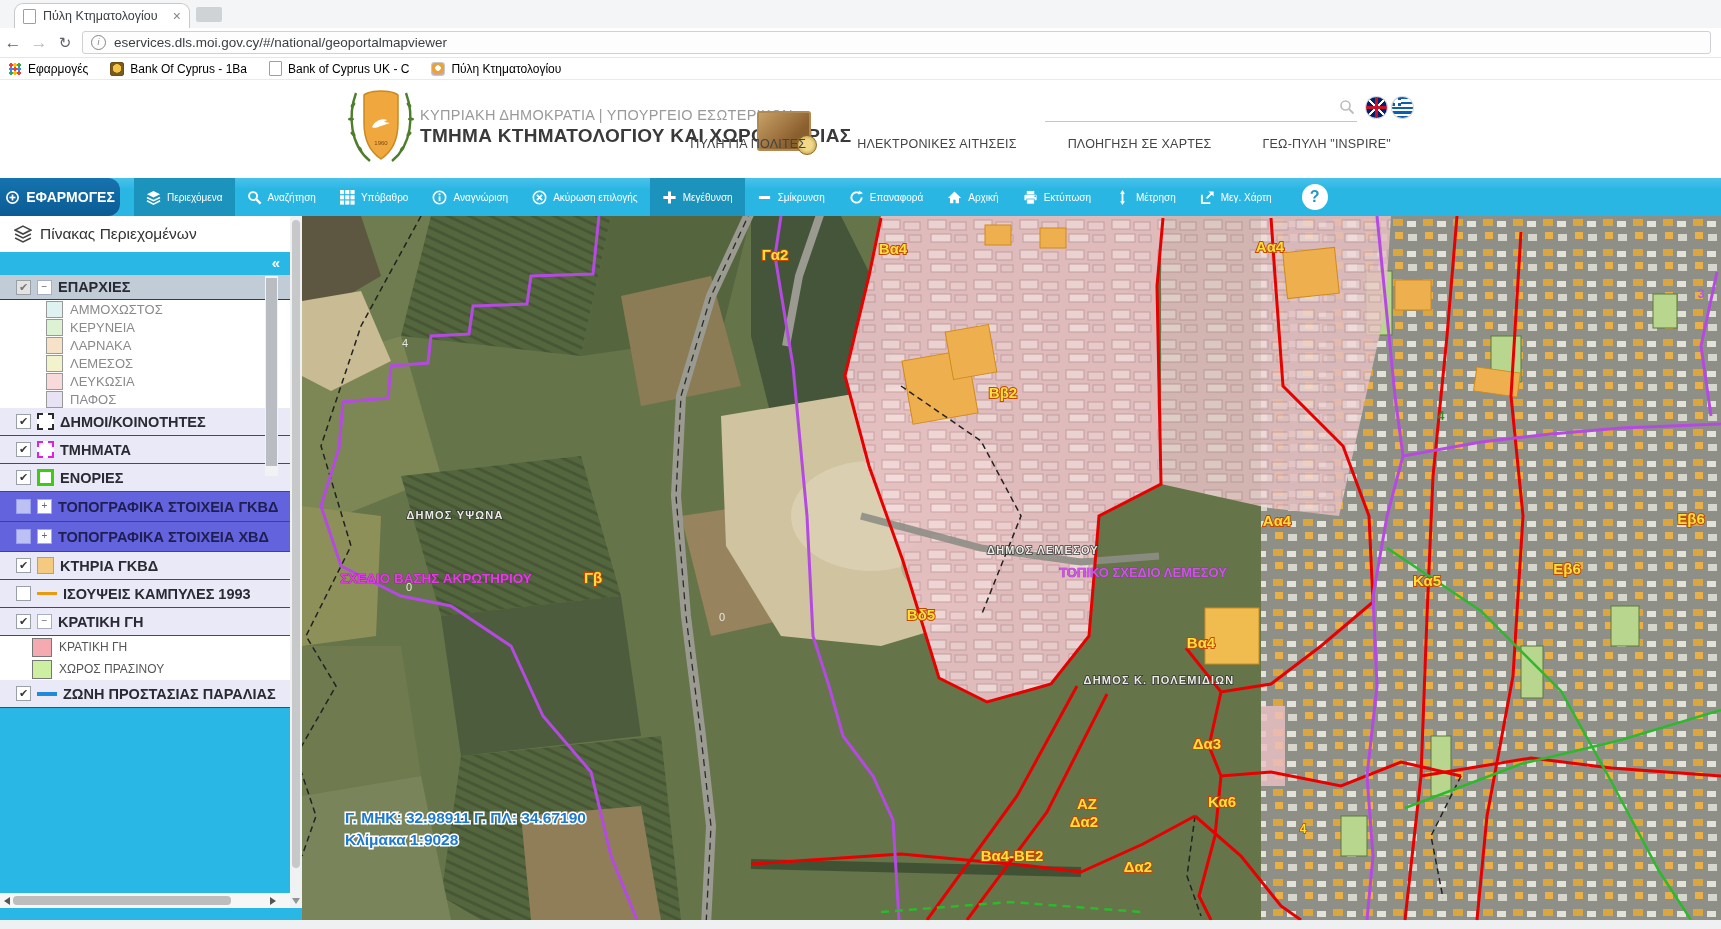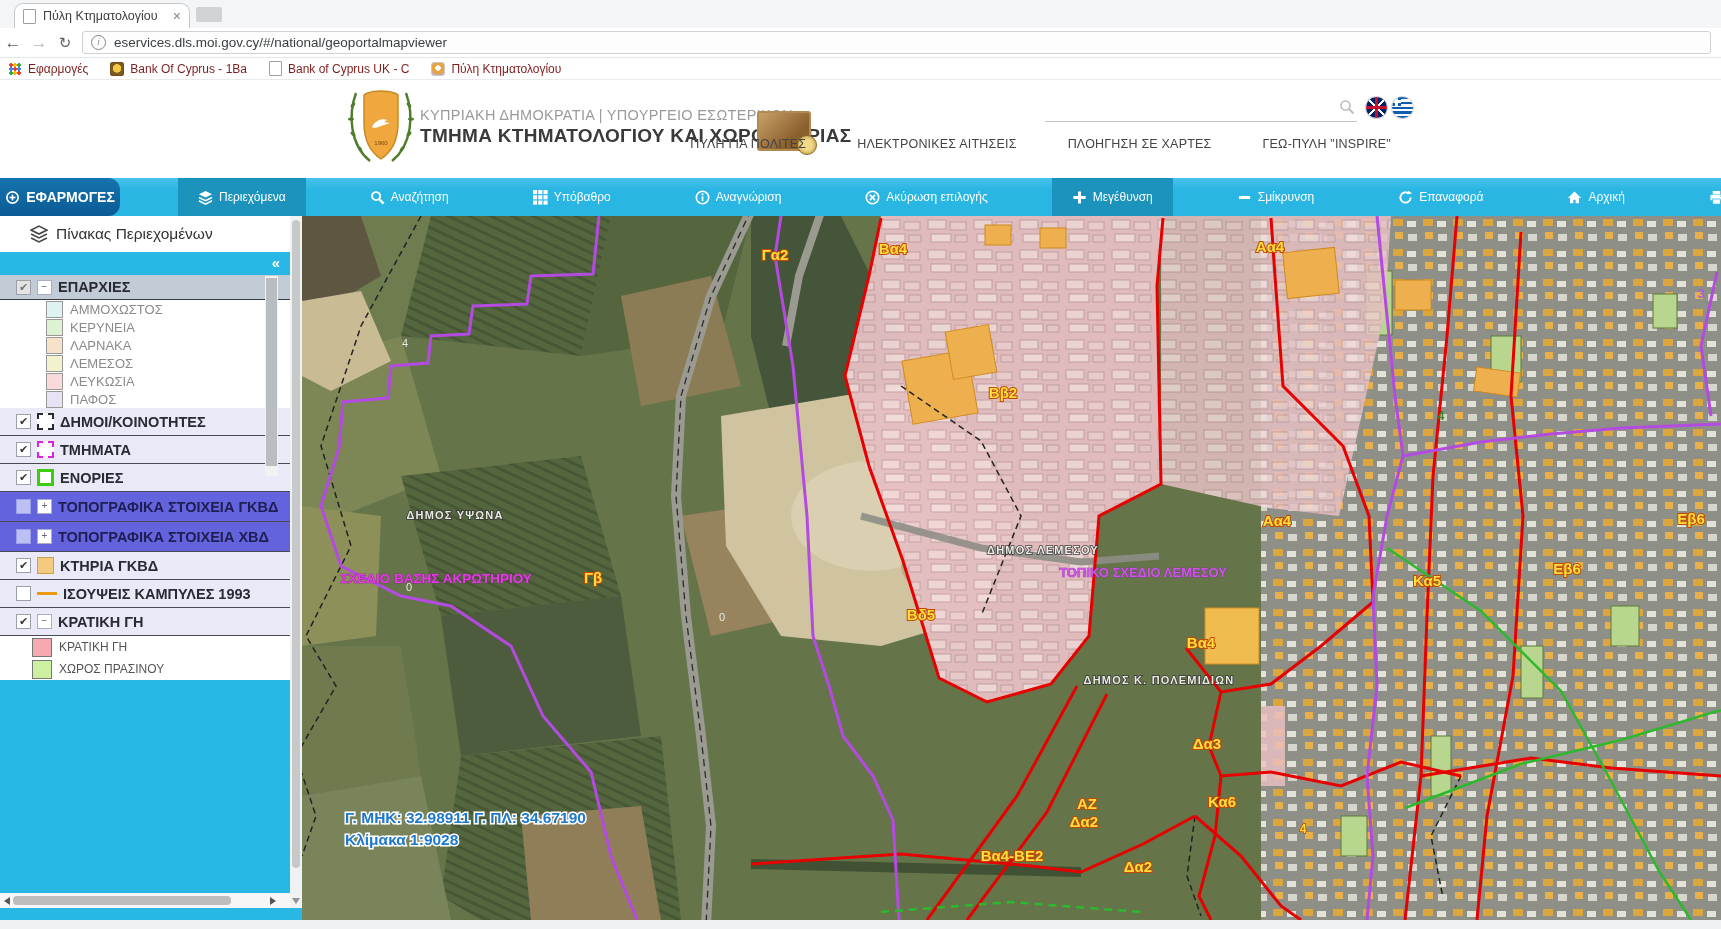"Εφαρμογές" .bm span.lbl { color: #7f1d1d -> #000000 }
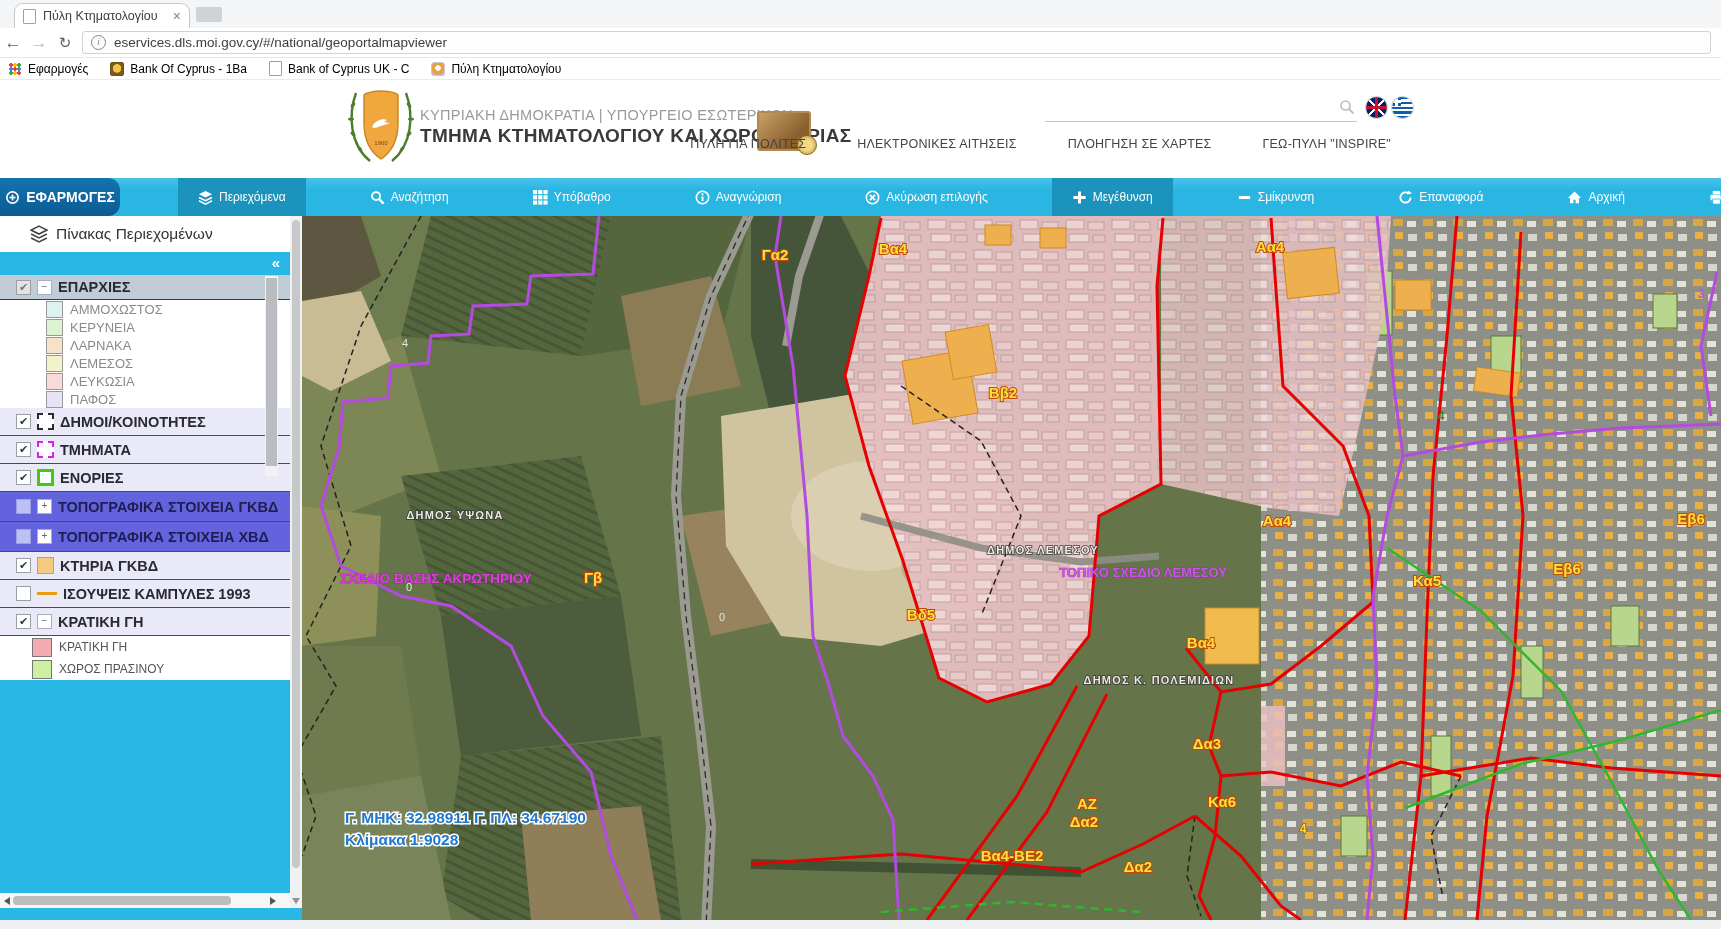"Περιεχόμενα" .tb-item { font-size: 12px -> 10px; margin-left: 44px -> none; padding: 0 20px -> 0 12px }
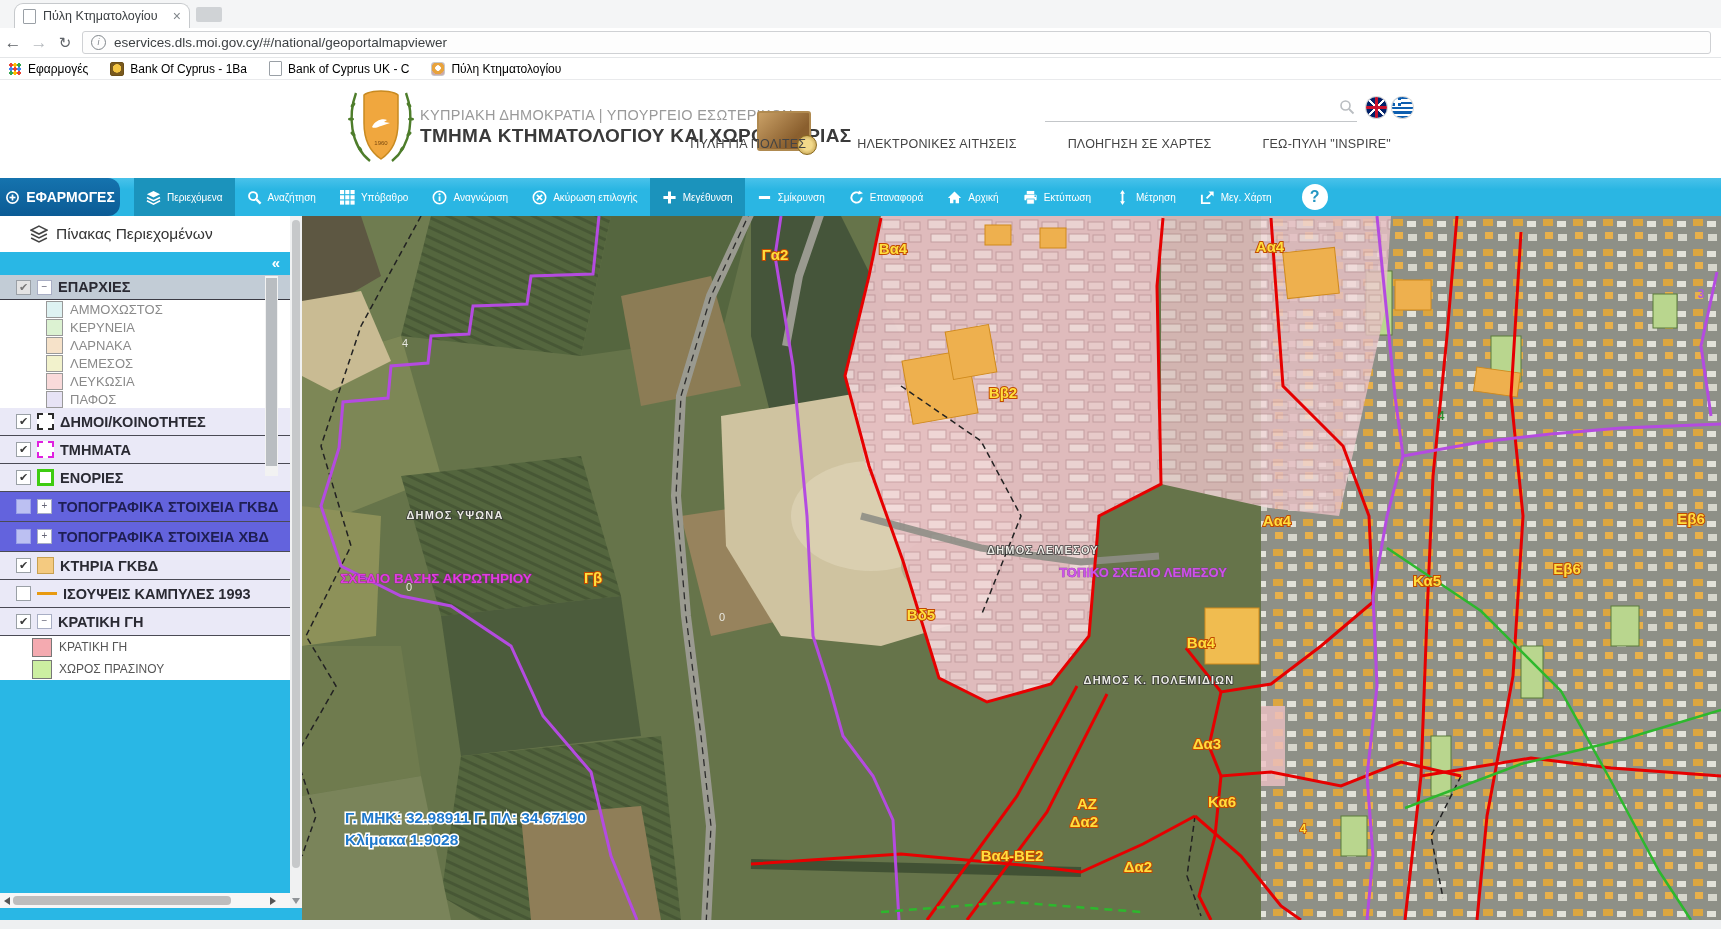"Πίνακας Περιεχομένων" #sb-title { padding-left: 30px -> 14px }
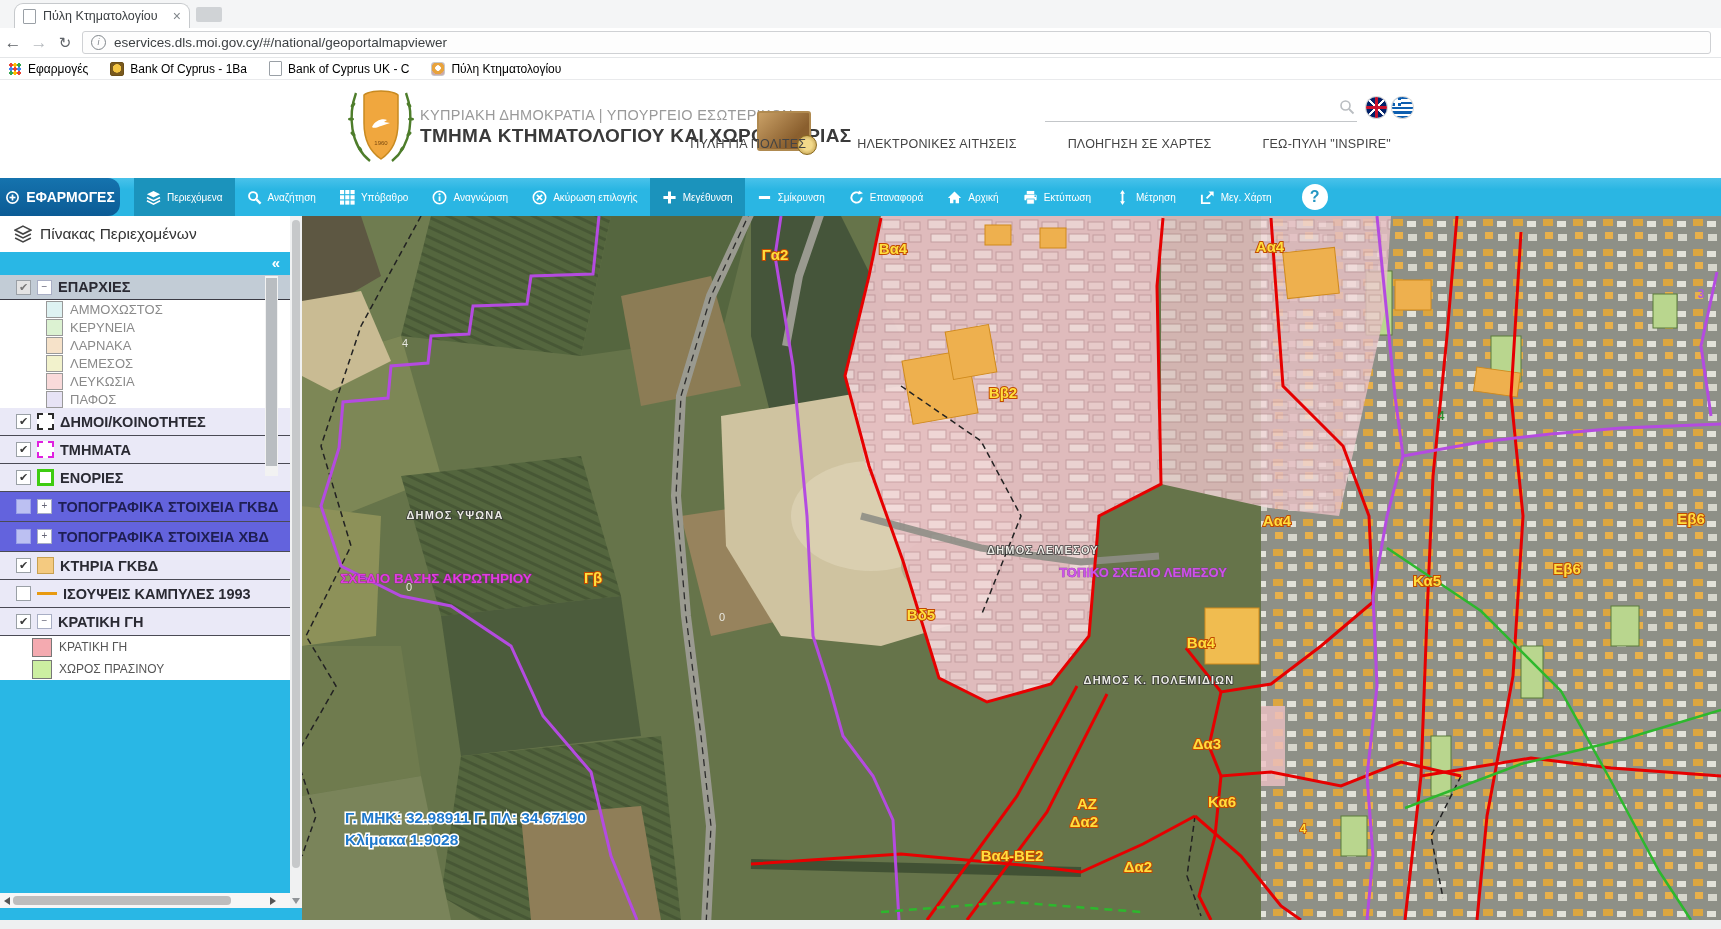"ΖΩΝΗ ΠΡΟΣΤΑΣΙΑΣ ΠΑΡΑΛΙΑΣ" div.lrow { html: none -> <div> <span></span> <span></span> <span>ΖΩΝΗ ΠΡΟΣΤΑΣΙΑΣ ΠΑΡΑΛΙΑΣ</span> </div> }
